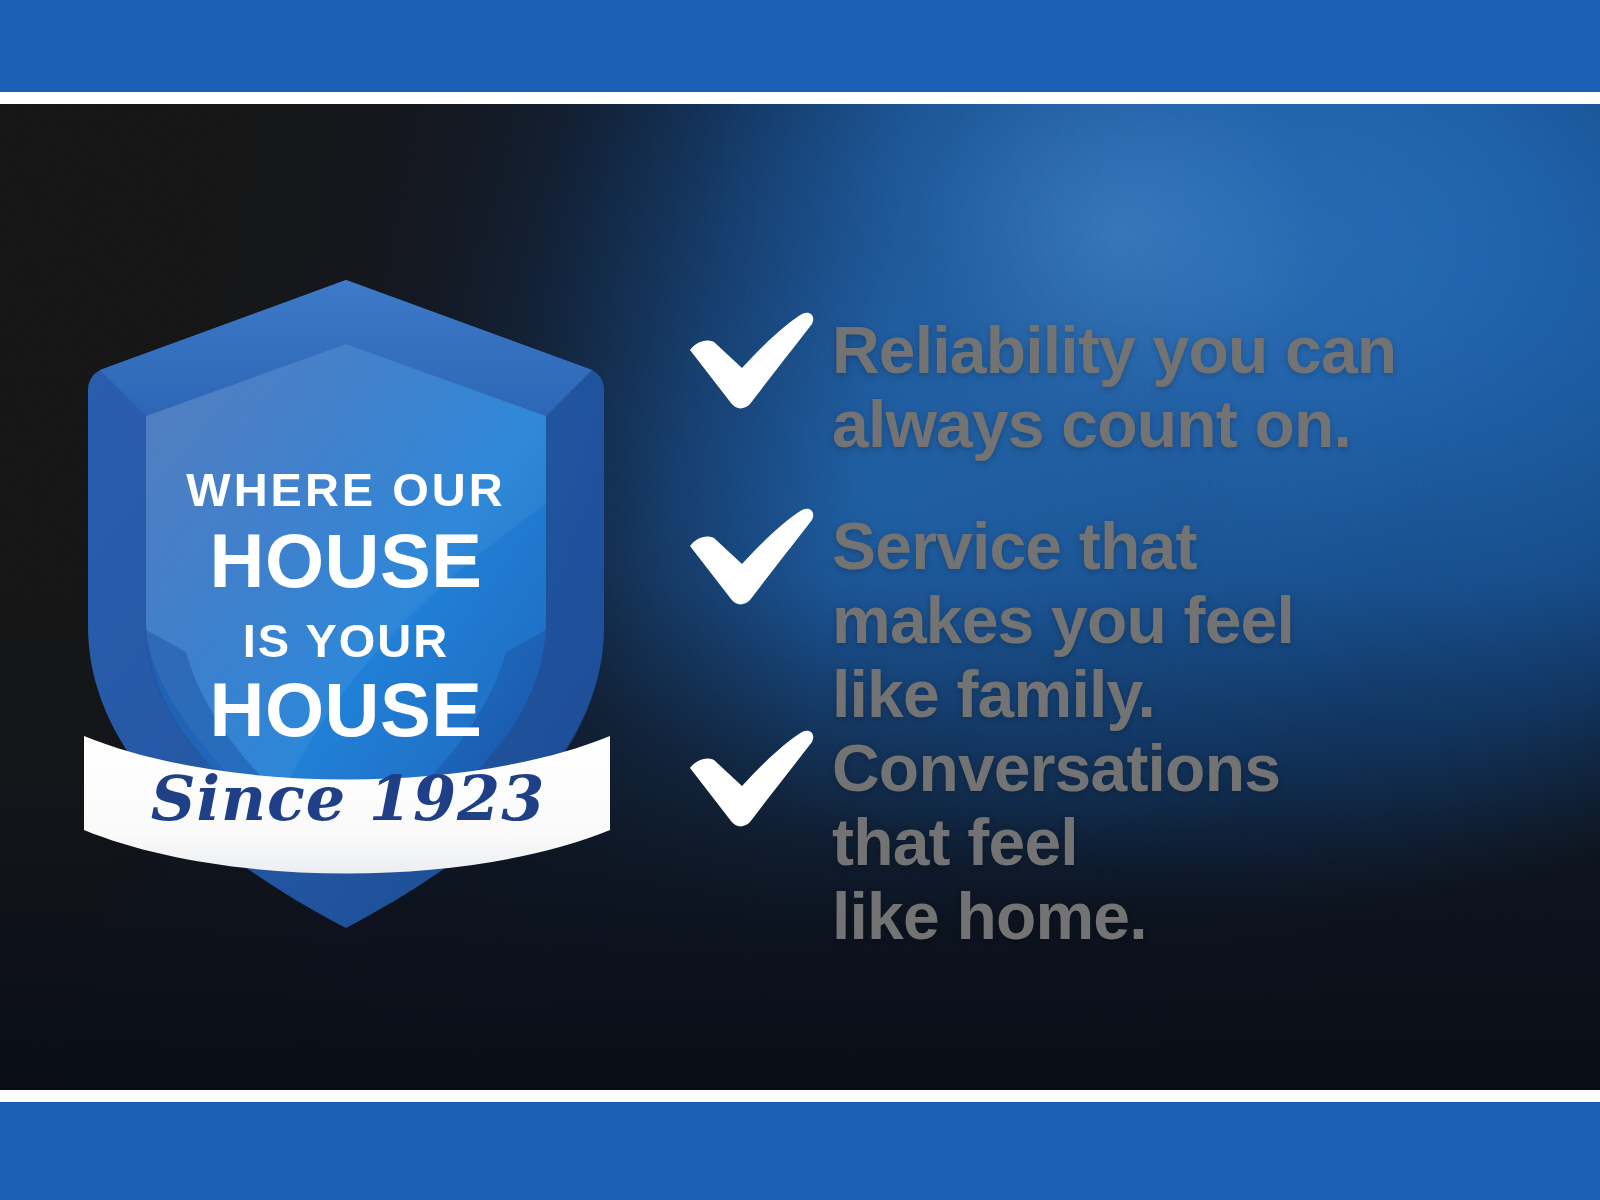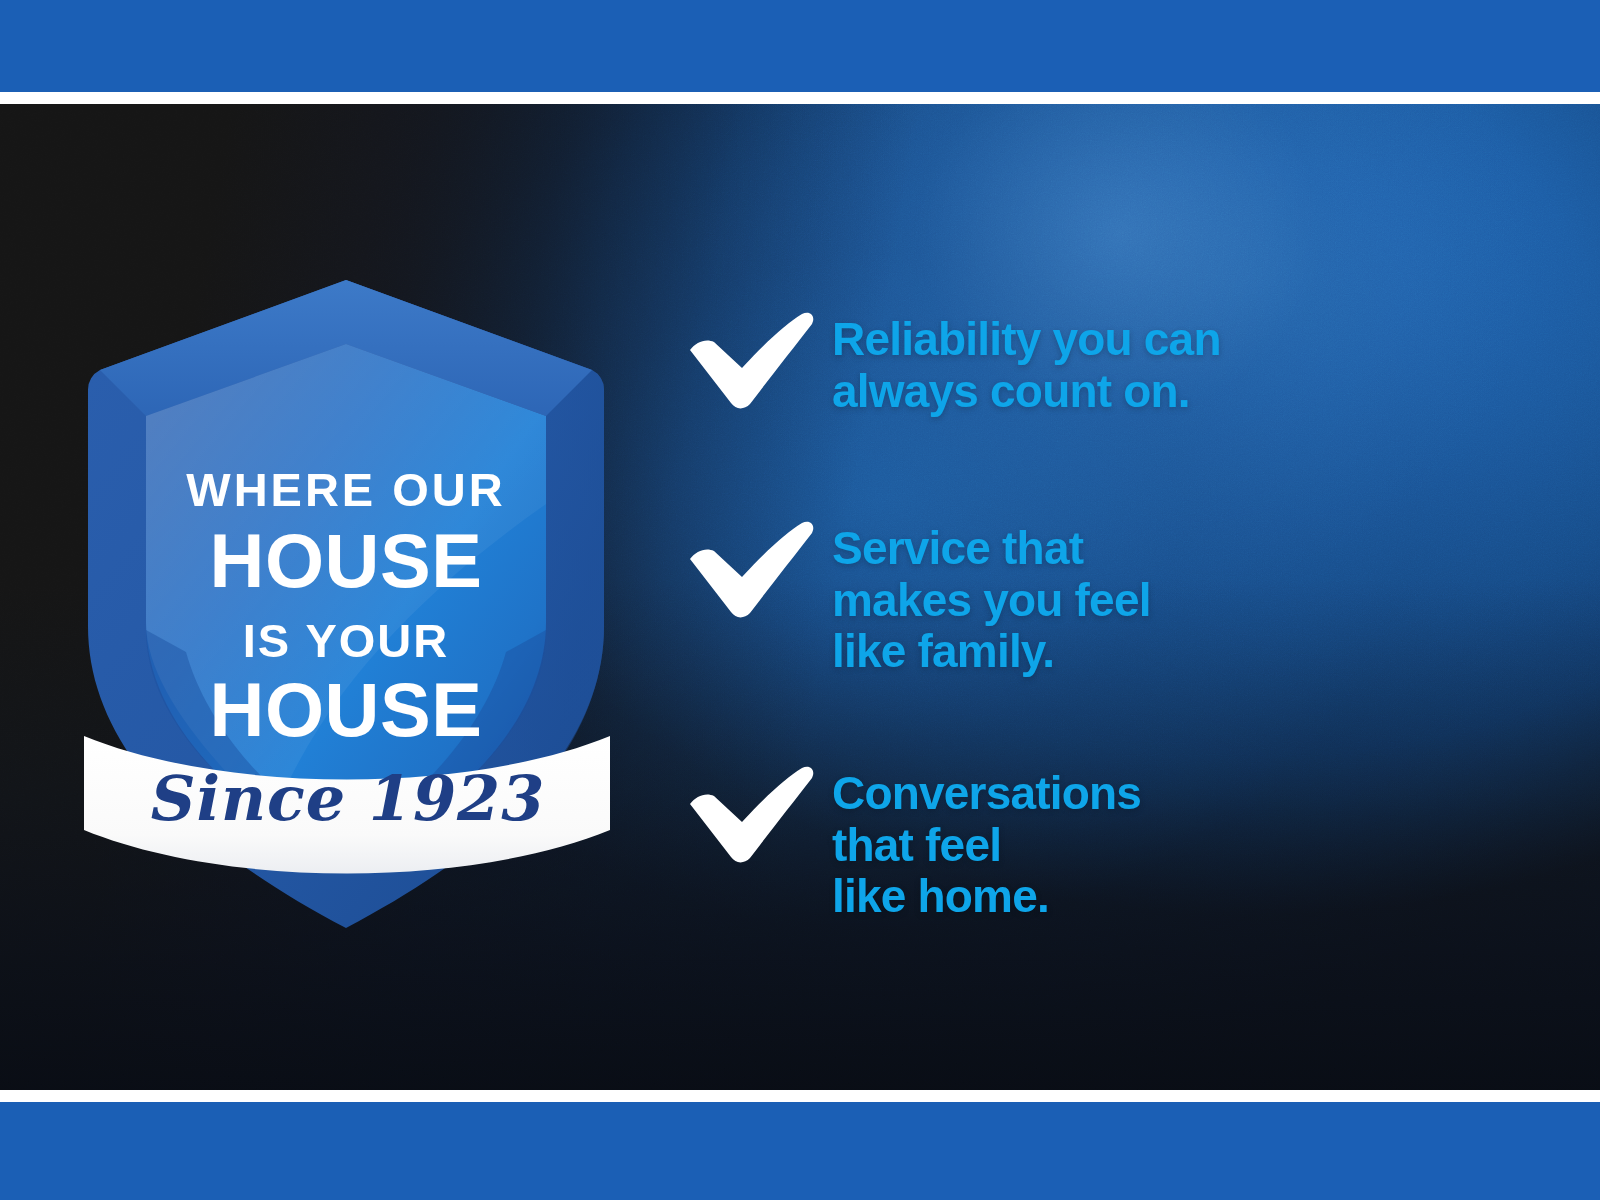"Reliability you can" .bullet-text { color: #0ea5e9 -> #737373; font-size: 46px -> 66px }
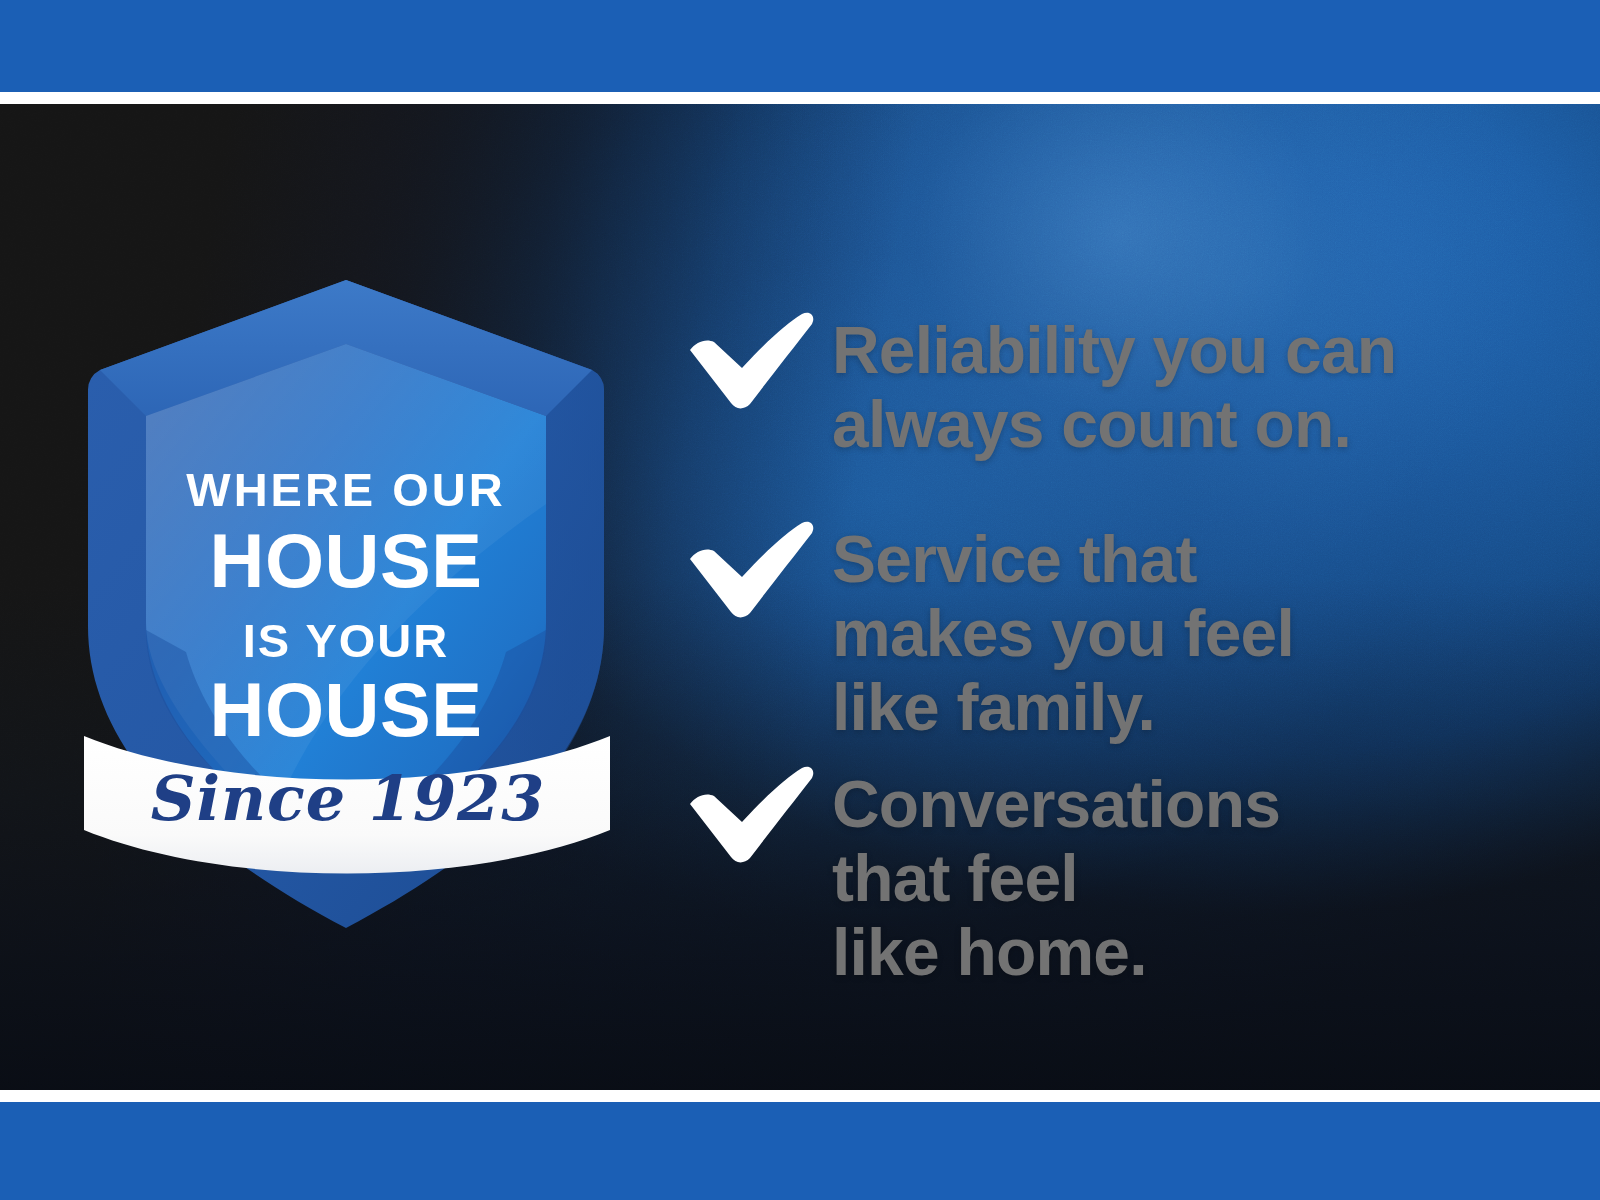"Service that" #bullet-1 { top: 231px -> 218px }
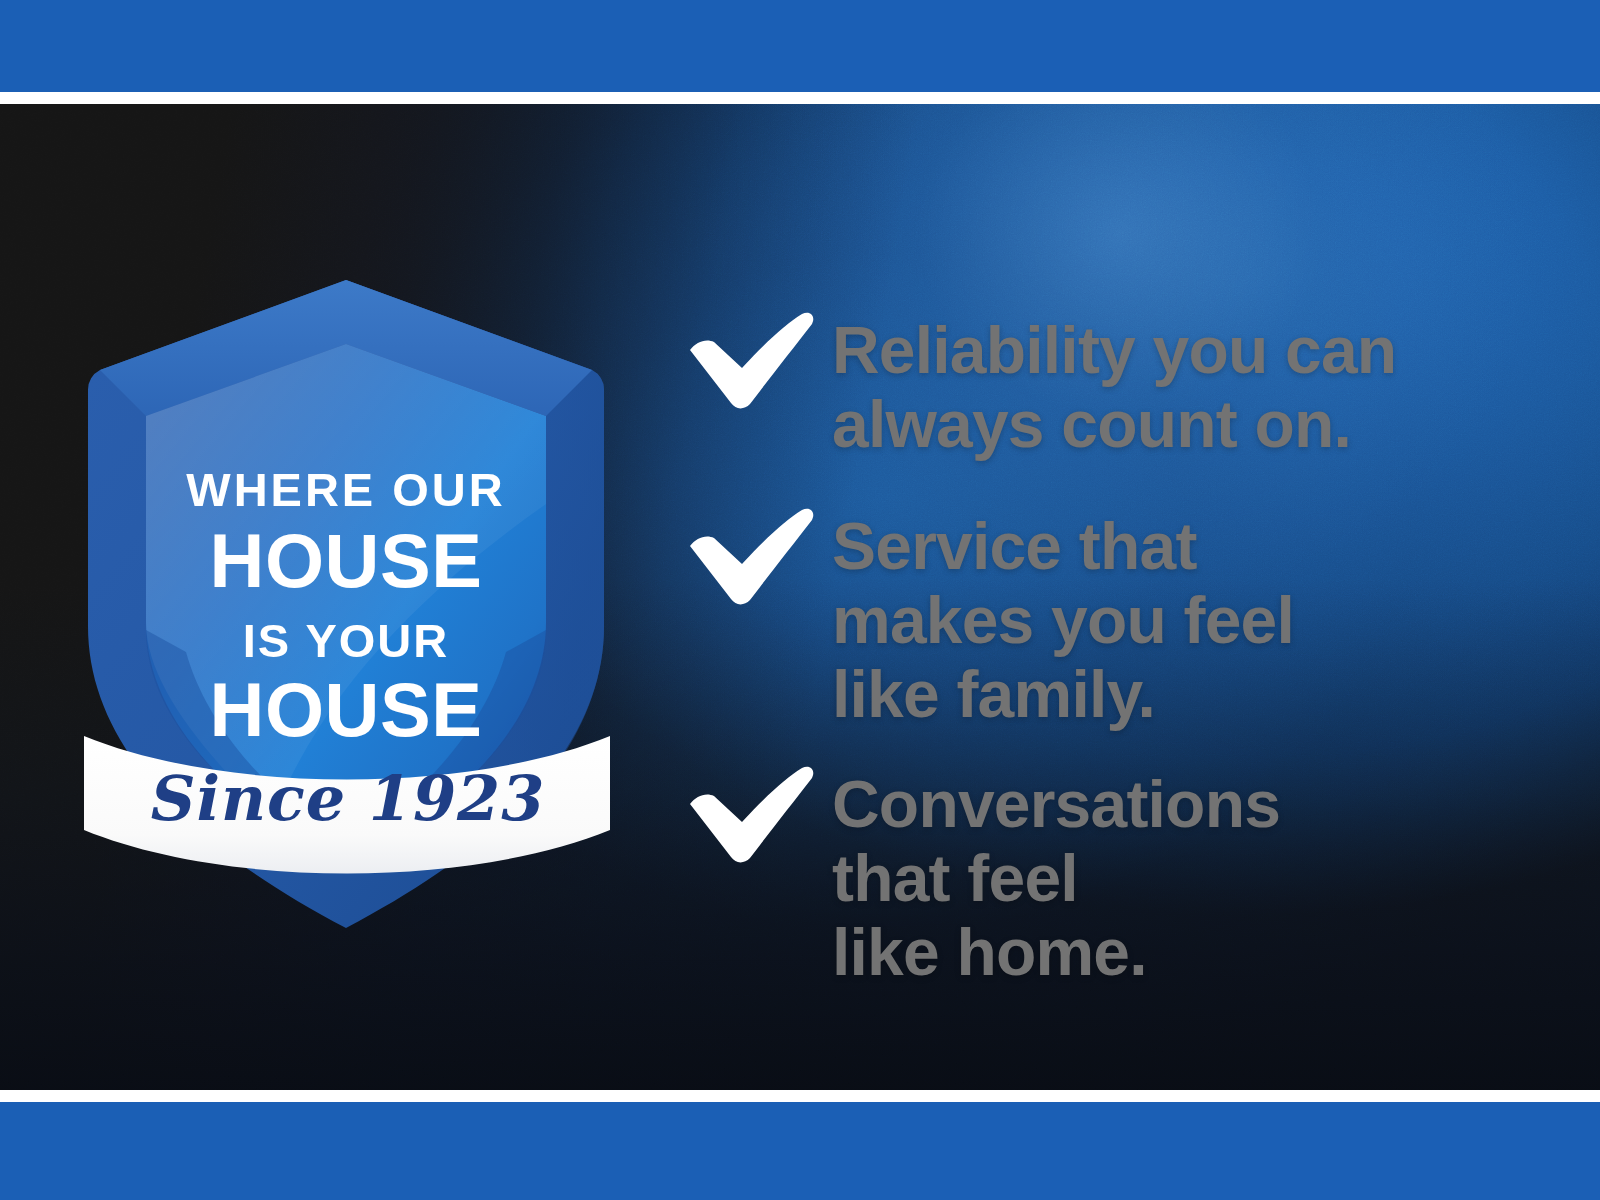"Conversations" #bullet-2 { margin-top: 36px -> none }
